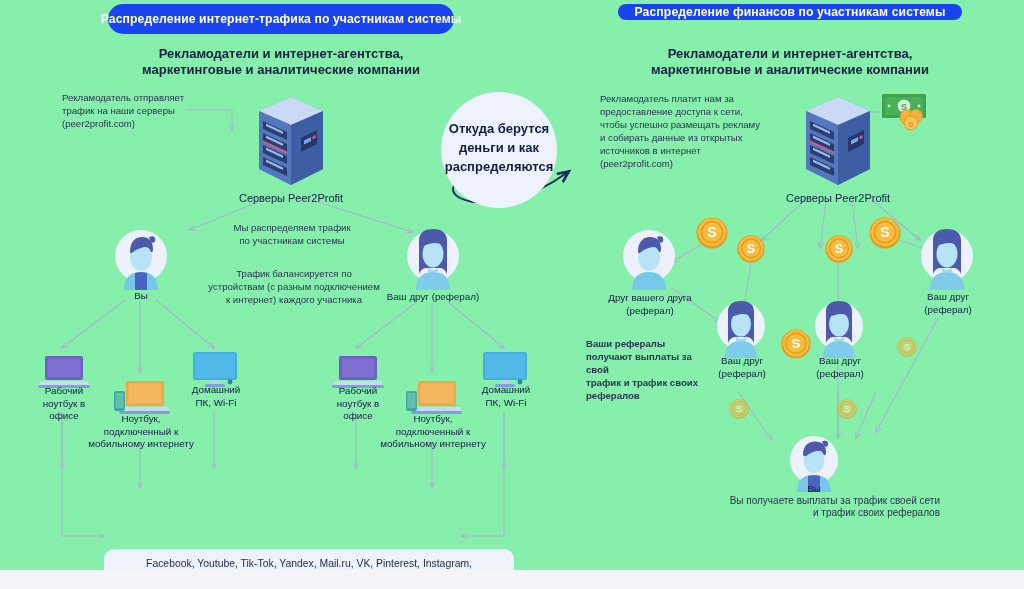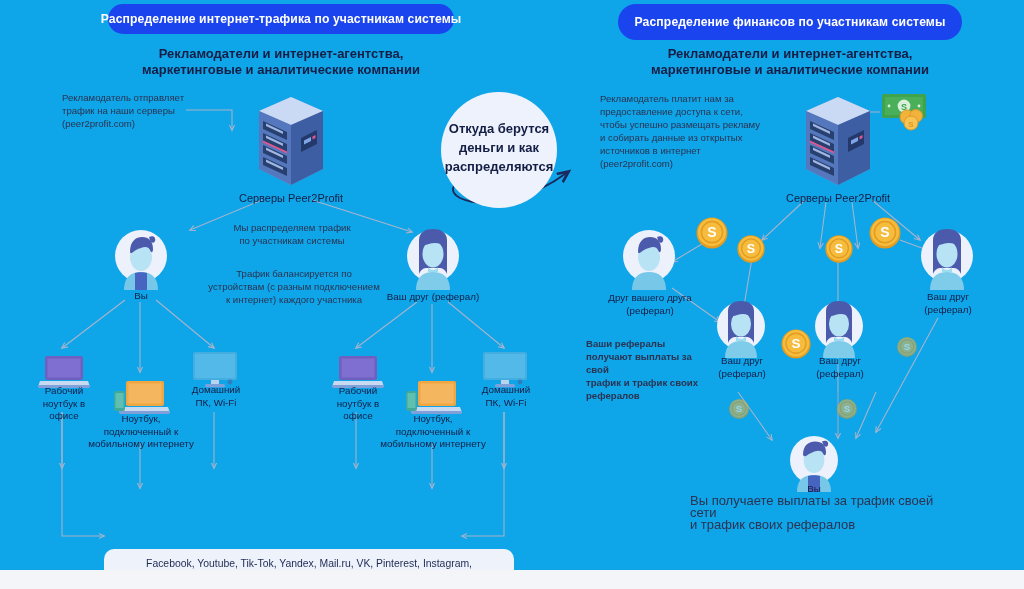"Распределение интернет-трафика по" #stage { background: #0ea5e9 -> #86efac }
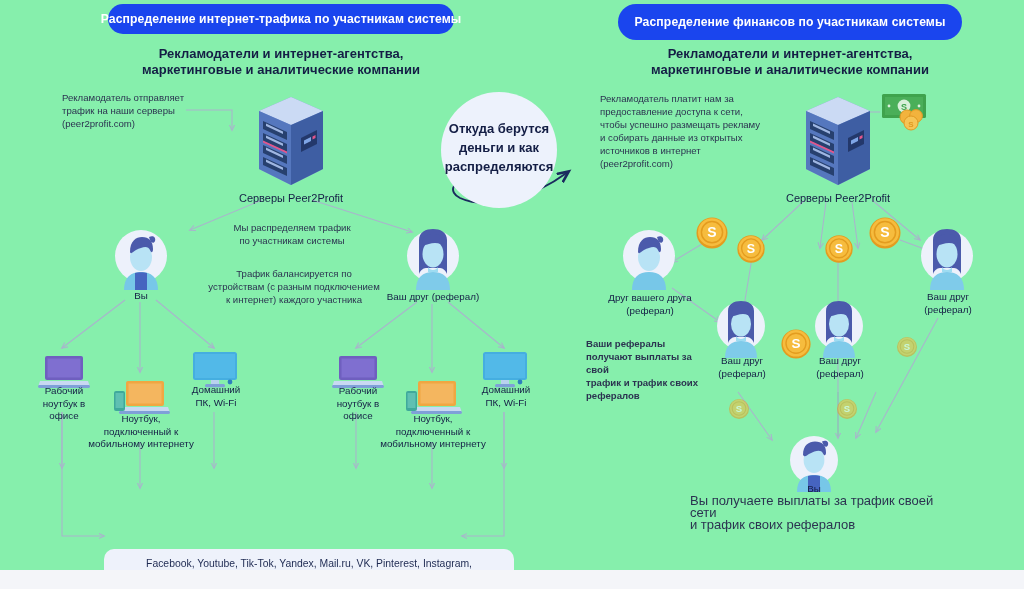"Распределение финансов по участникам" div.pill { height: 36px -> 16px }
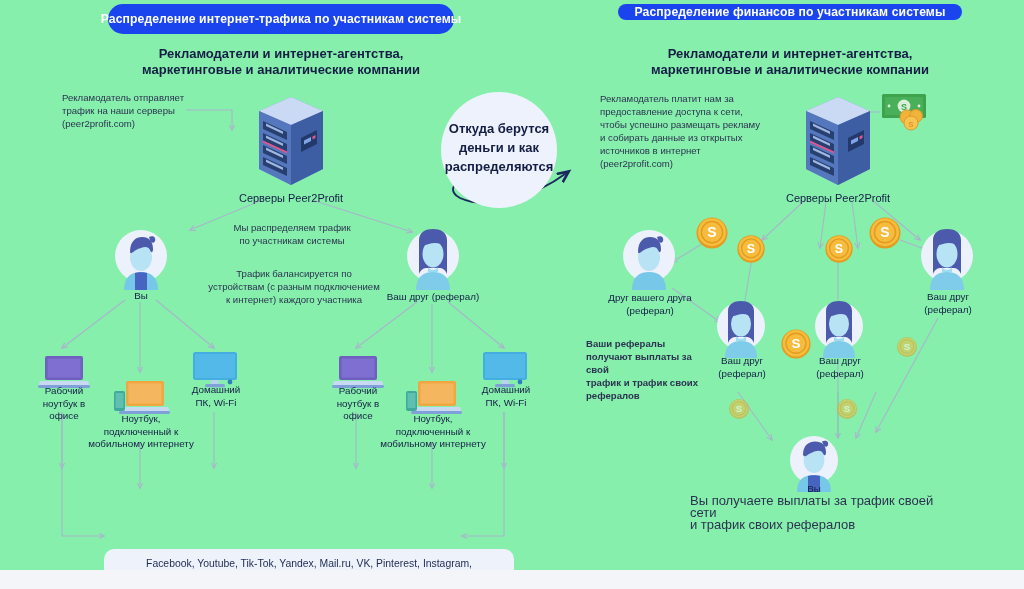"Вы получаете выплаты за трафик" .ent-sub { font-size: 13px -> 10px; text-align: left -> right }
